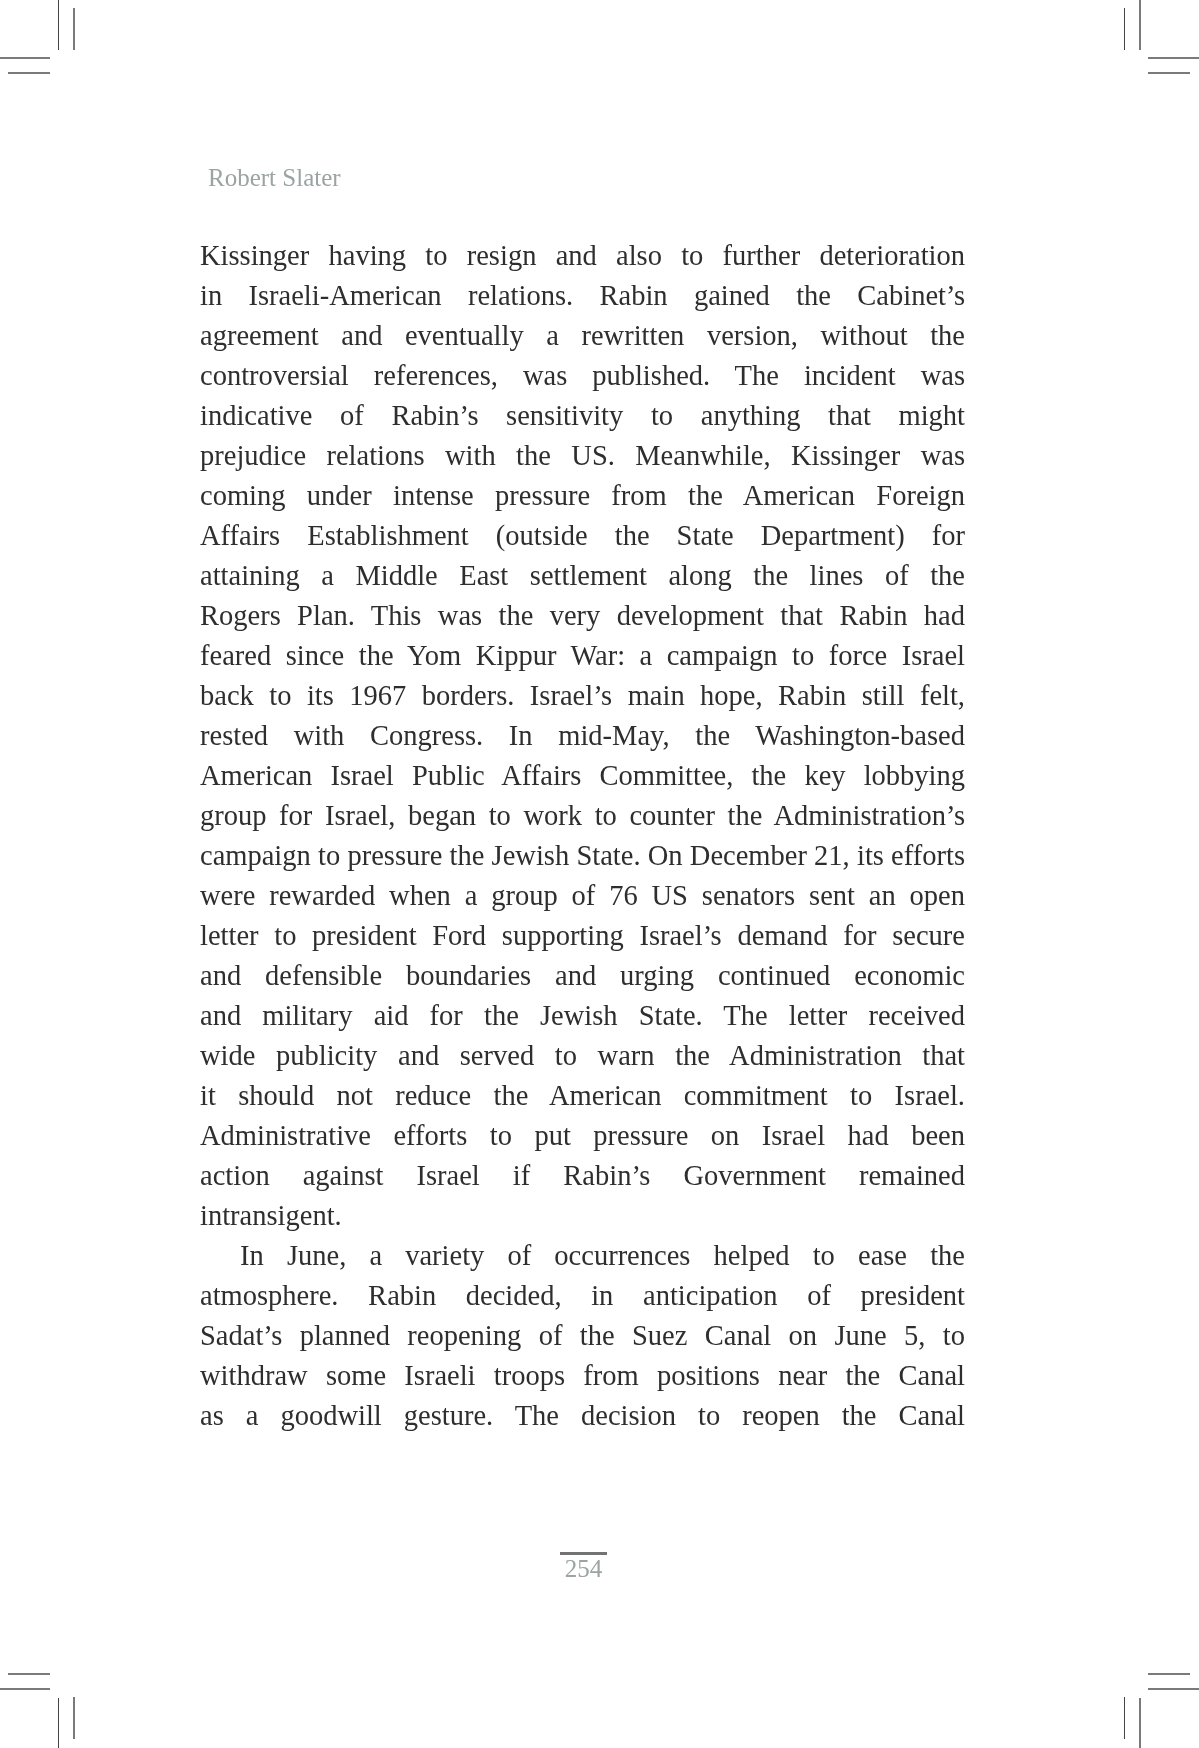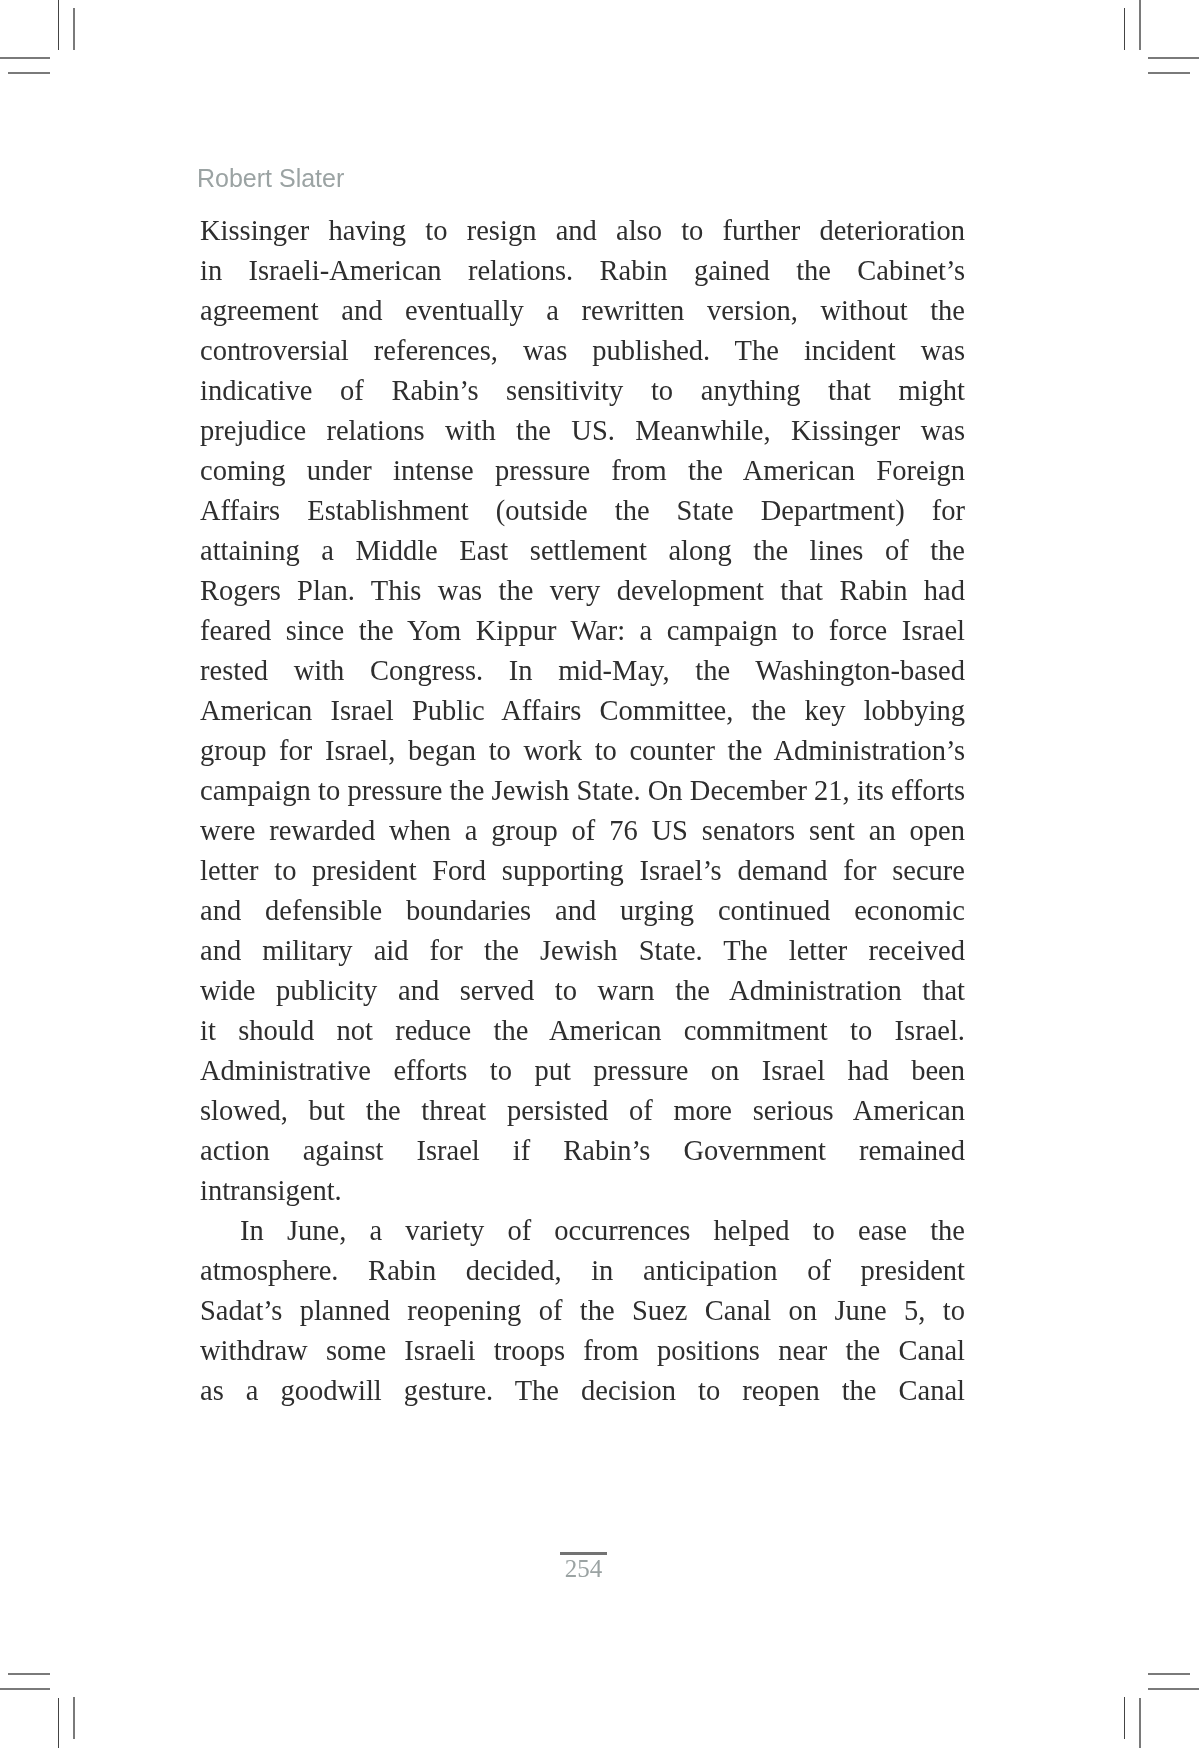"Robert Slater" .running-head { font-family: Liberation Sans, sans-serif -> Liberation Serif, serif; left: 197px -> 208px }
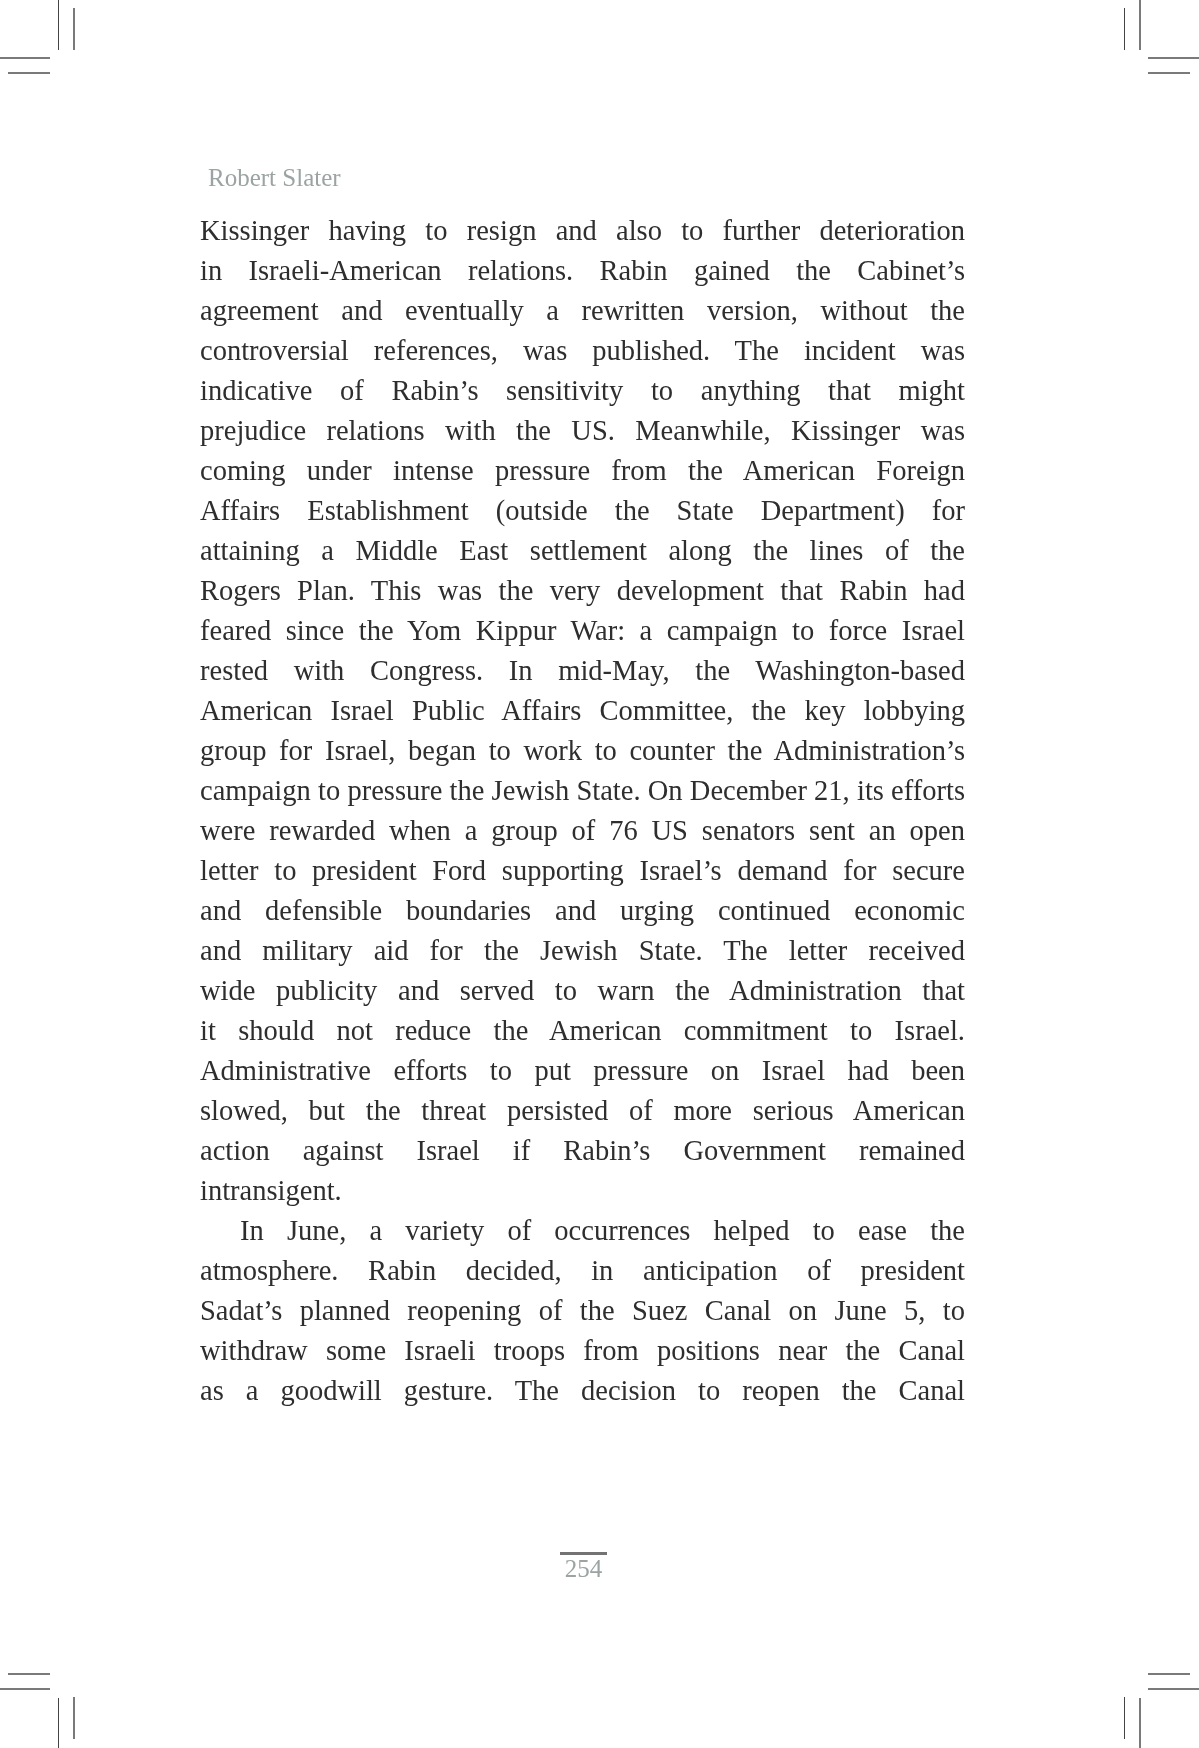"Kissinger having to resign and" .body-text { top: 211px -> 236px }
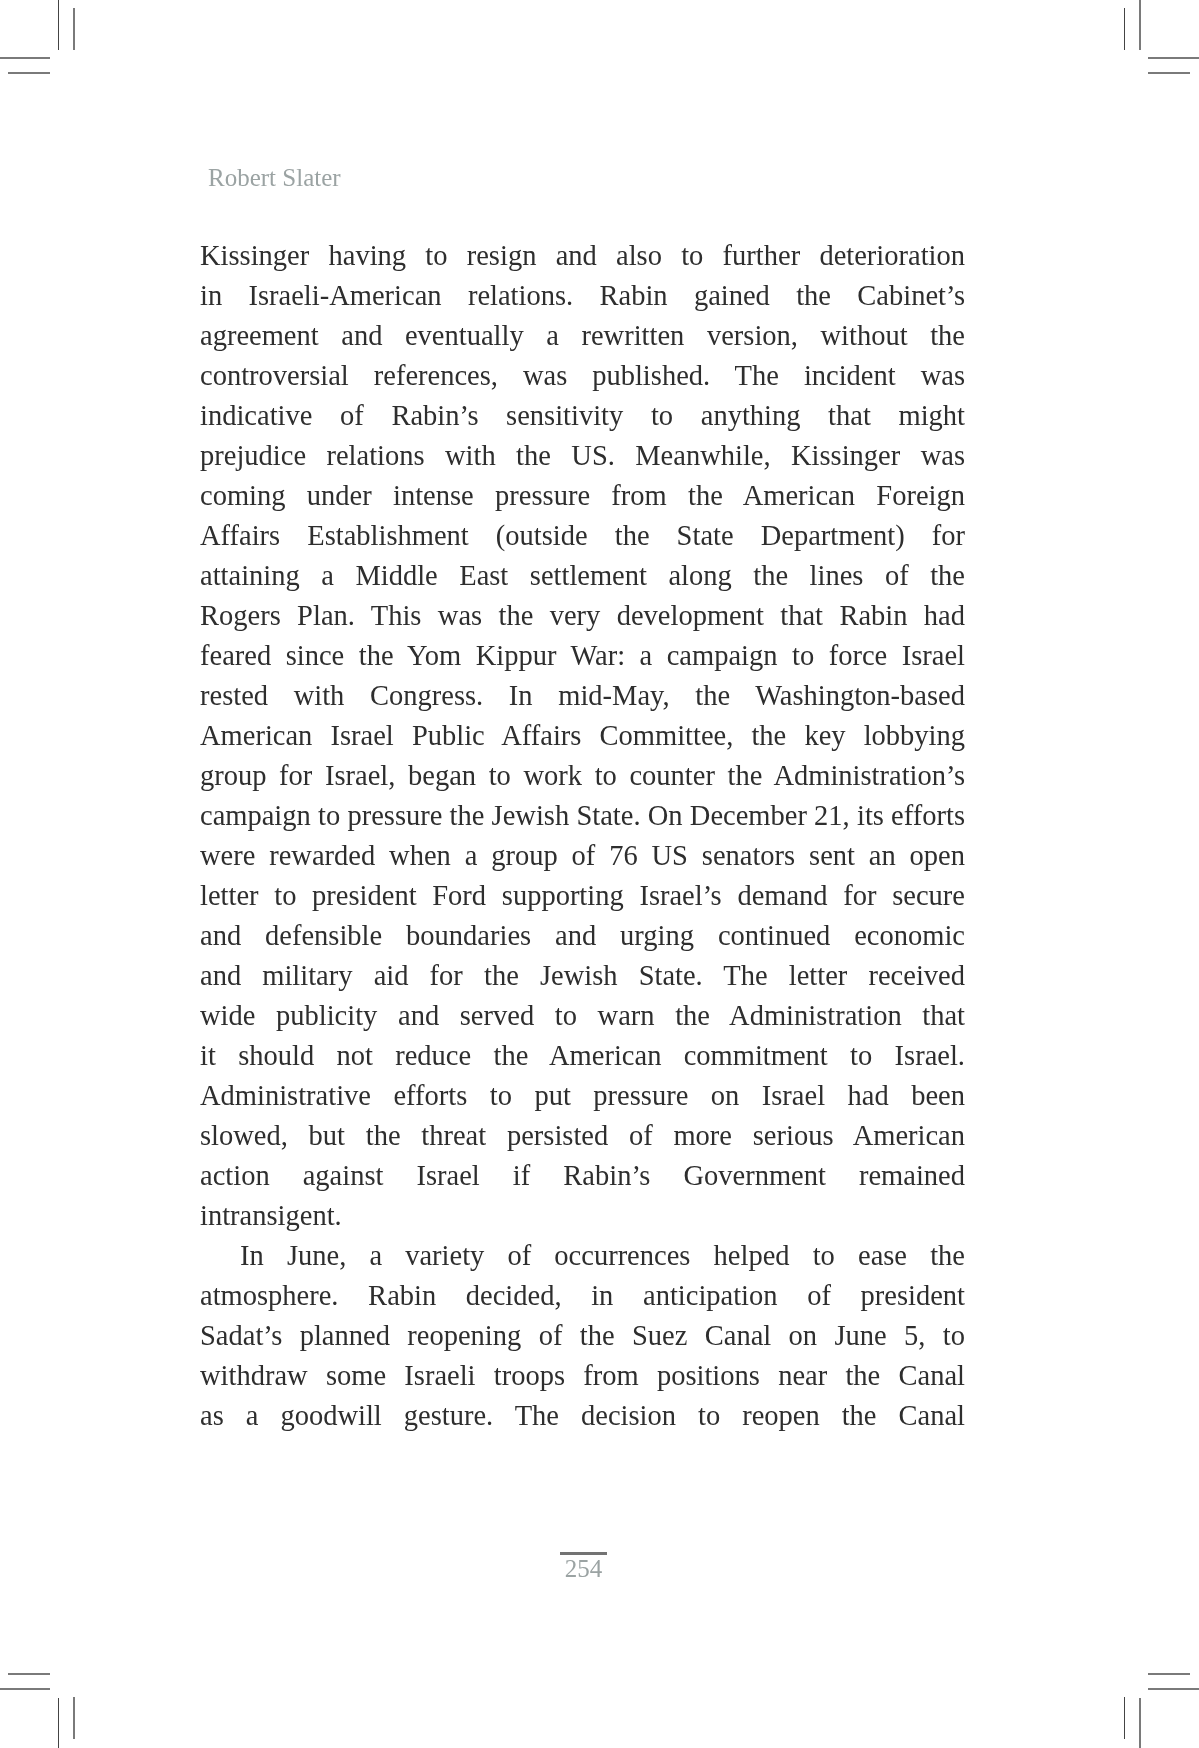"back to its 1967 borders." span.line { html: none -> <span>back to its 1967 borders. Israel’s main hope, Rabin still felt,</span> }
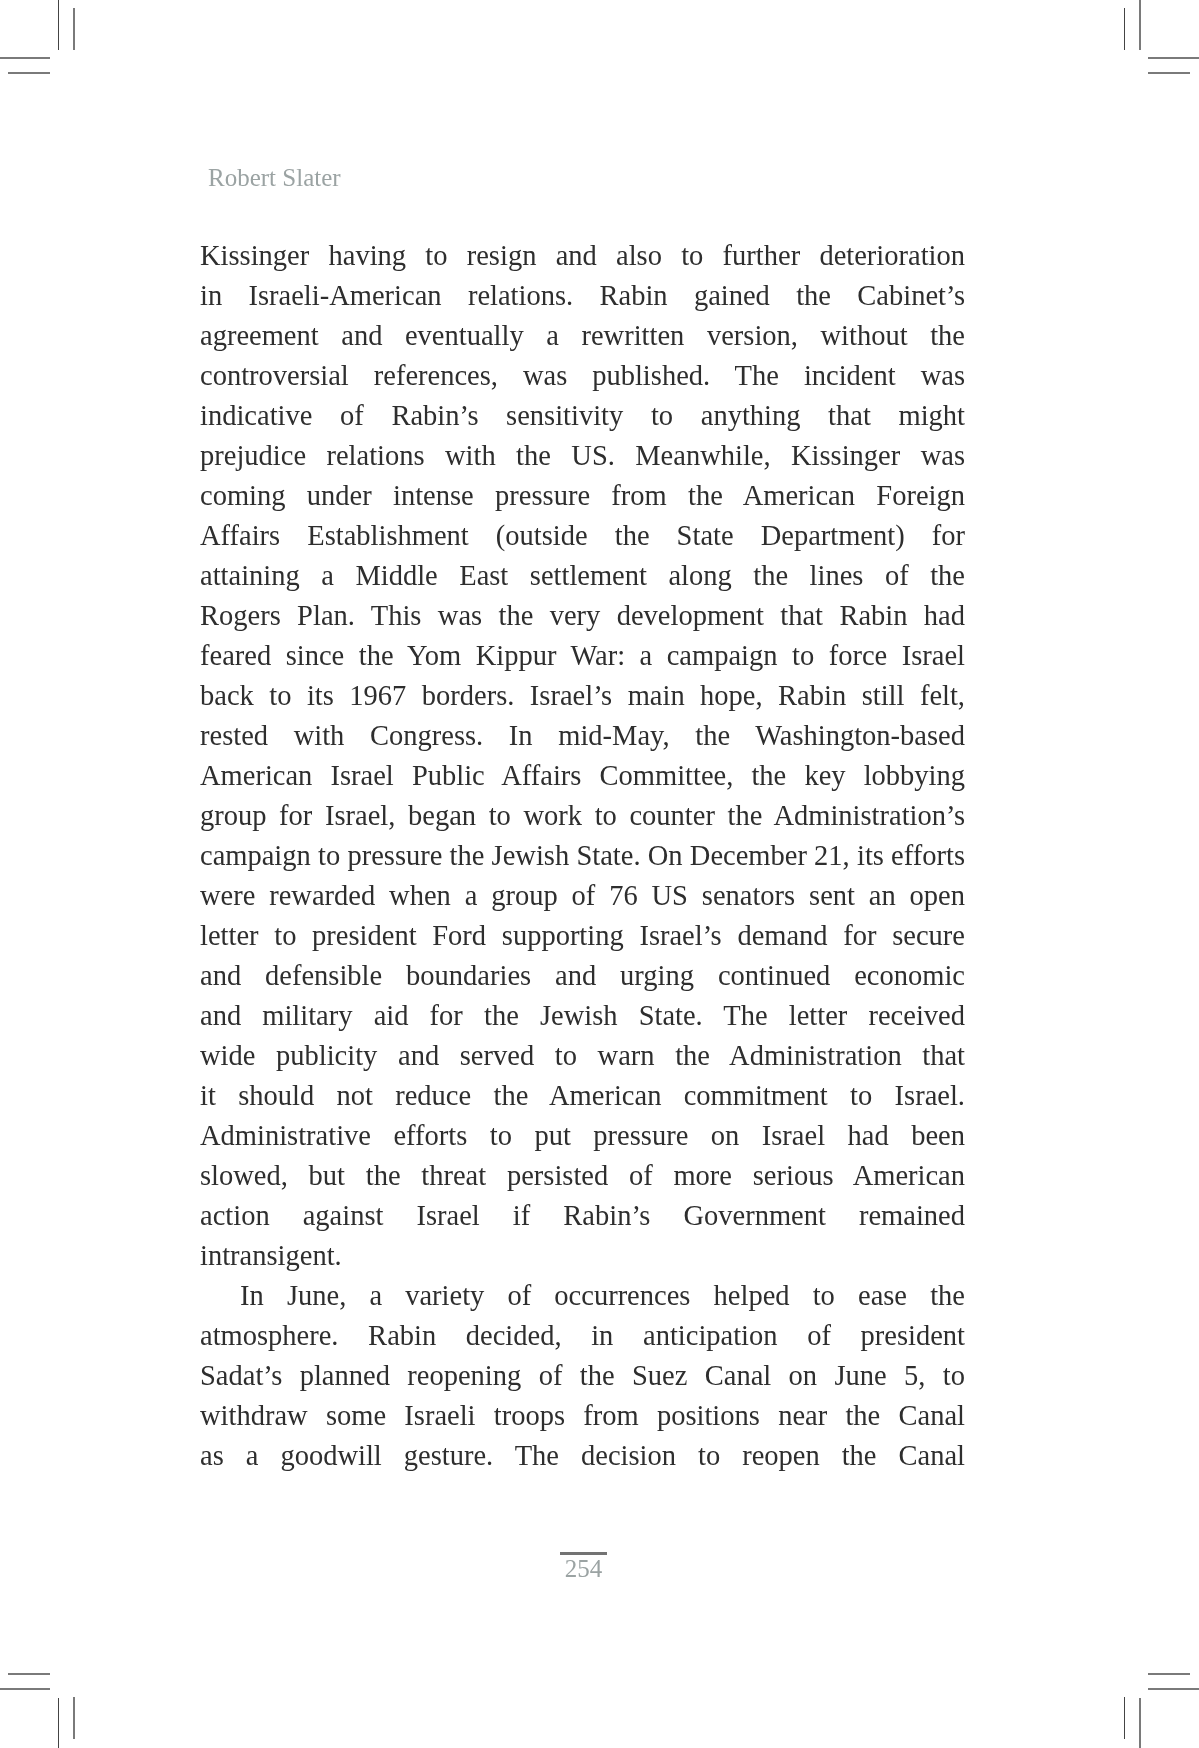"slowed, but the threat persisted" span.line { html: <span>slowed, but the threat persisted of more serious American</span> -> none }
